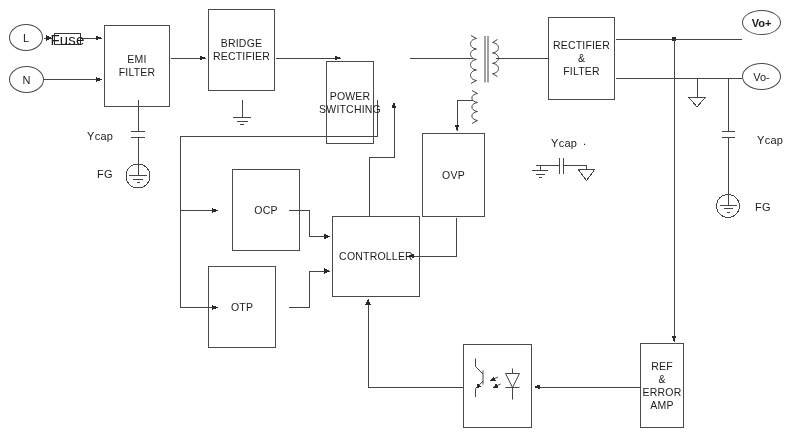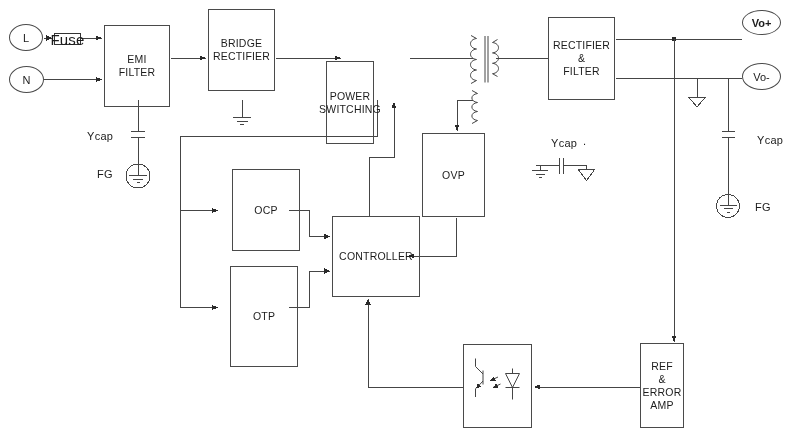"OTP" div.block { height: 101px -> 82px; left: 230px -> 208px }
